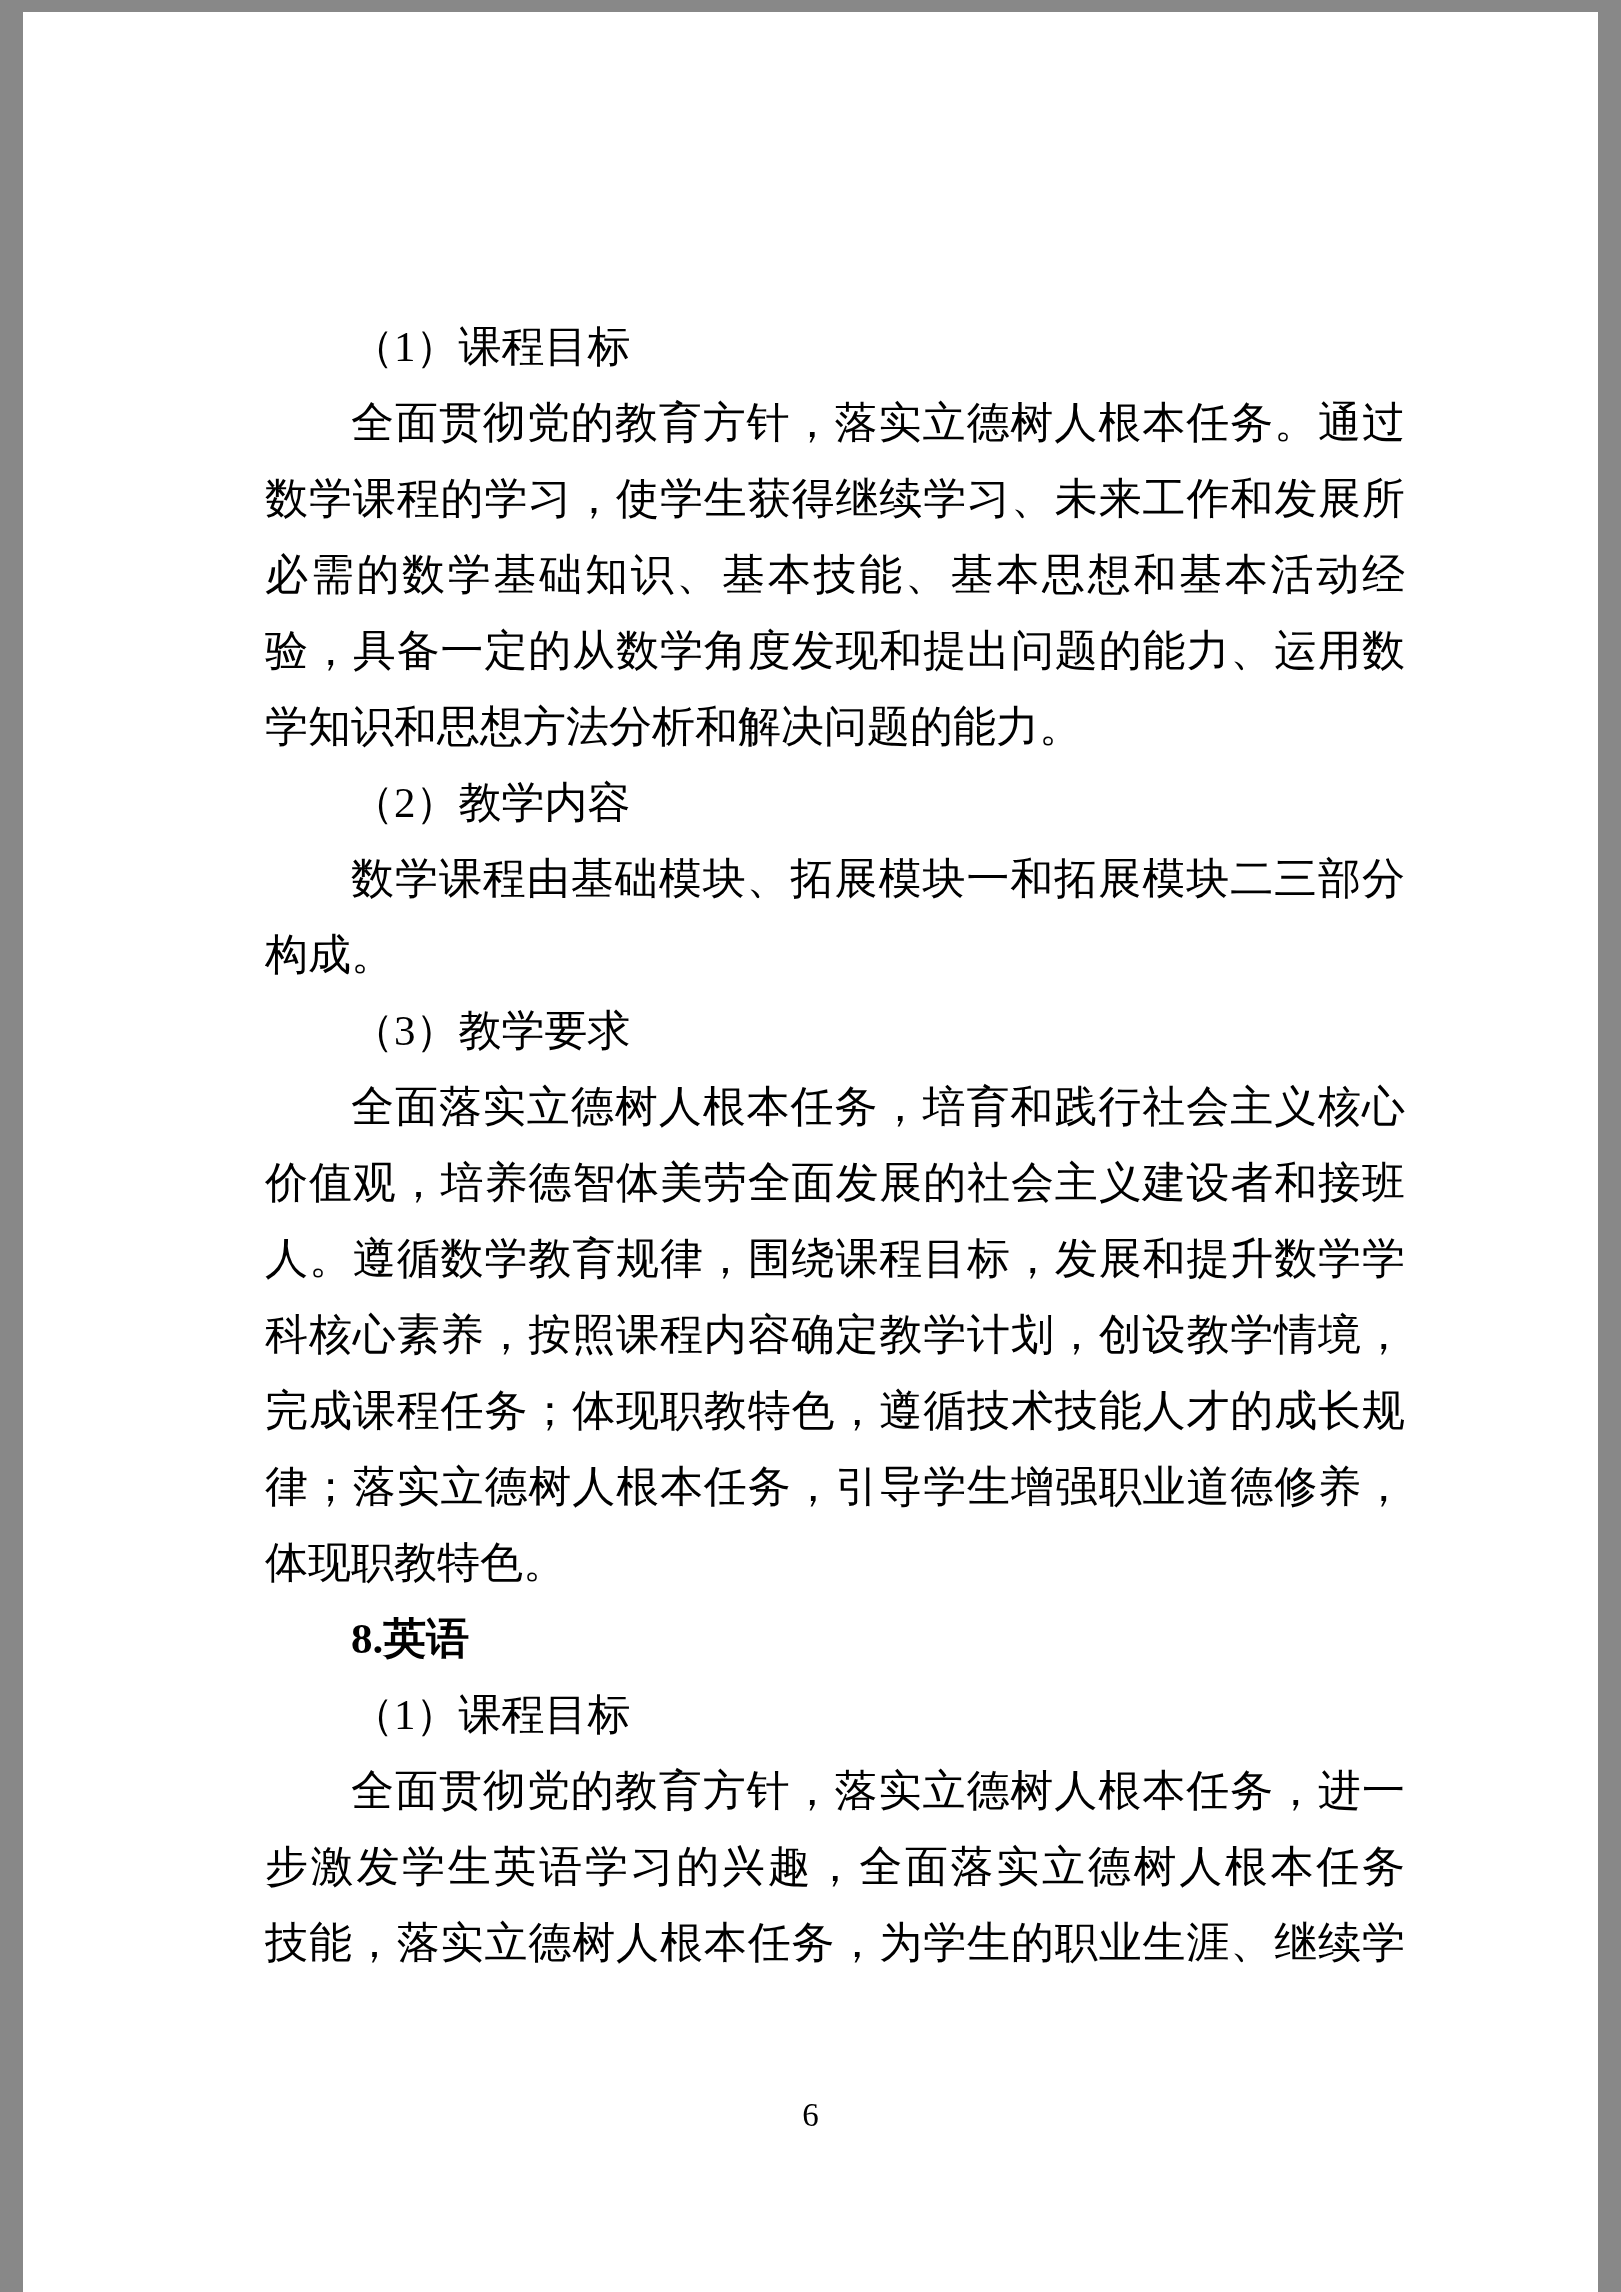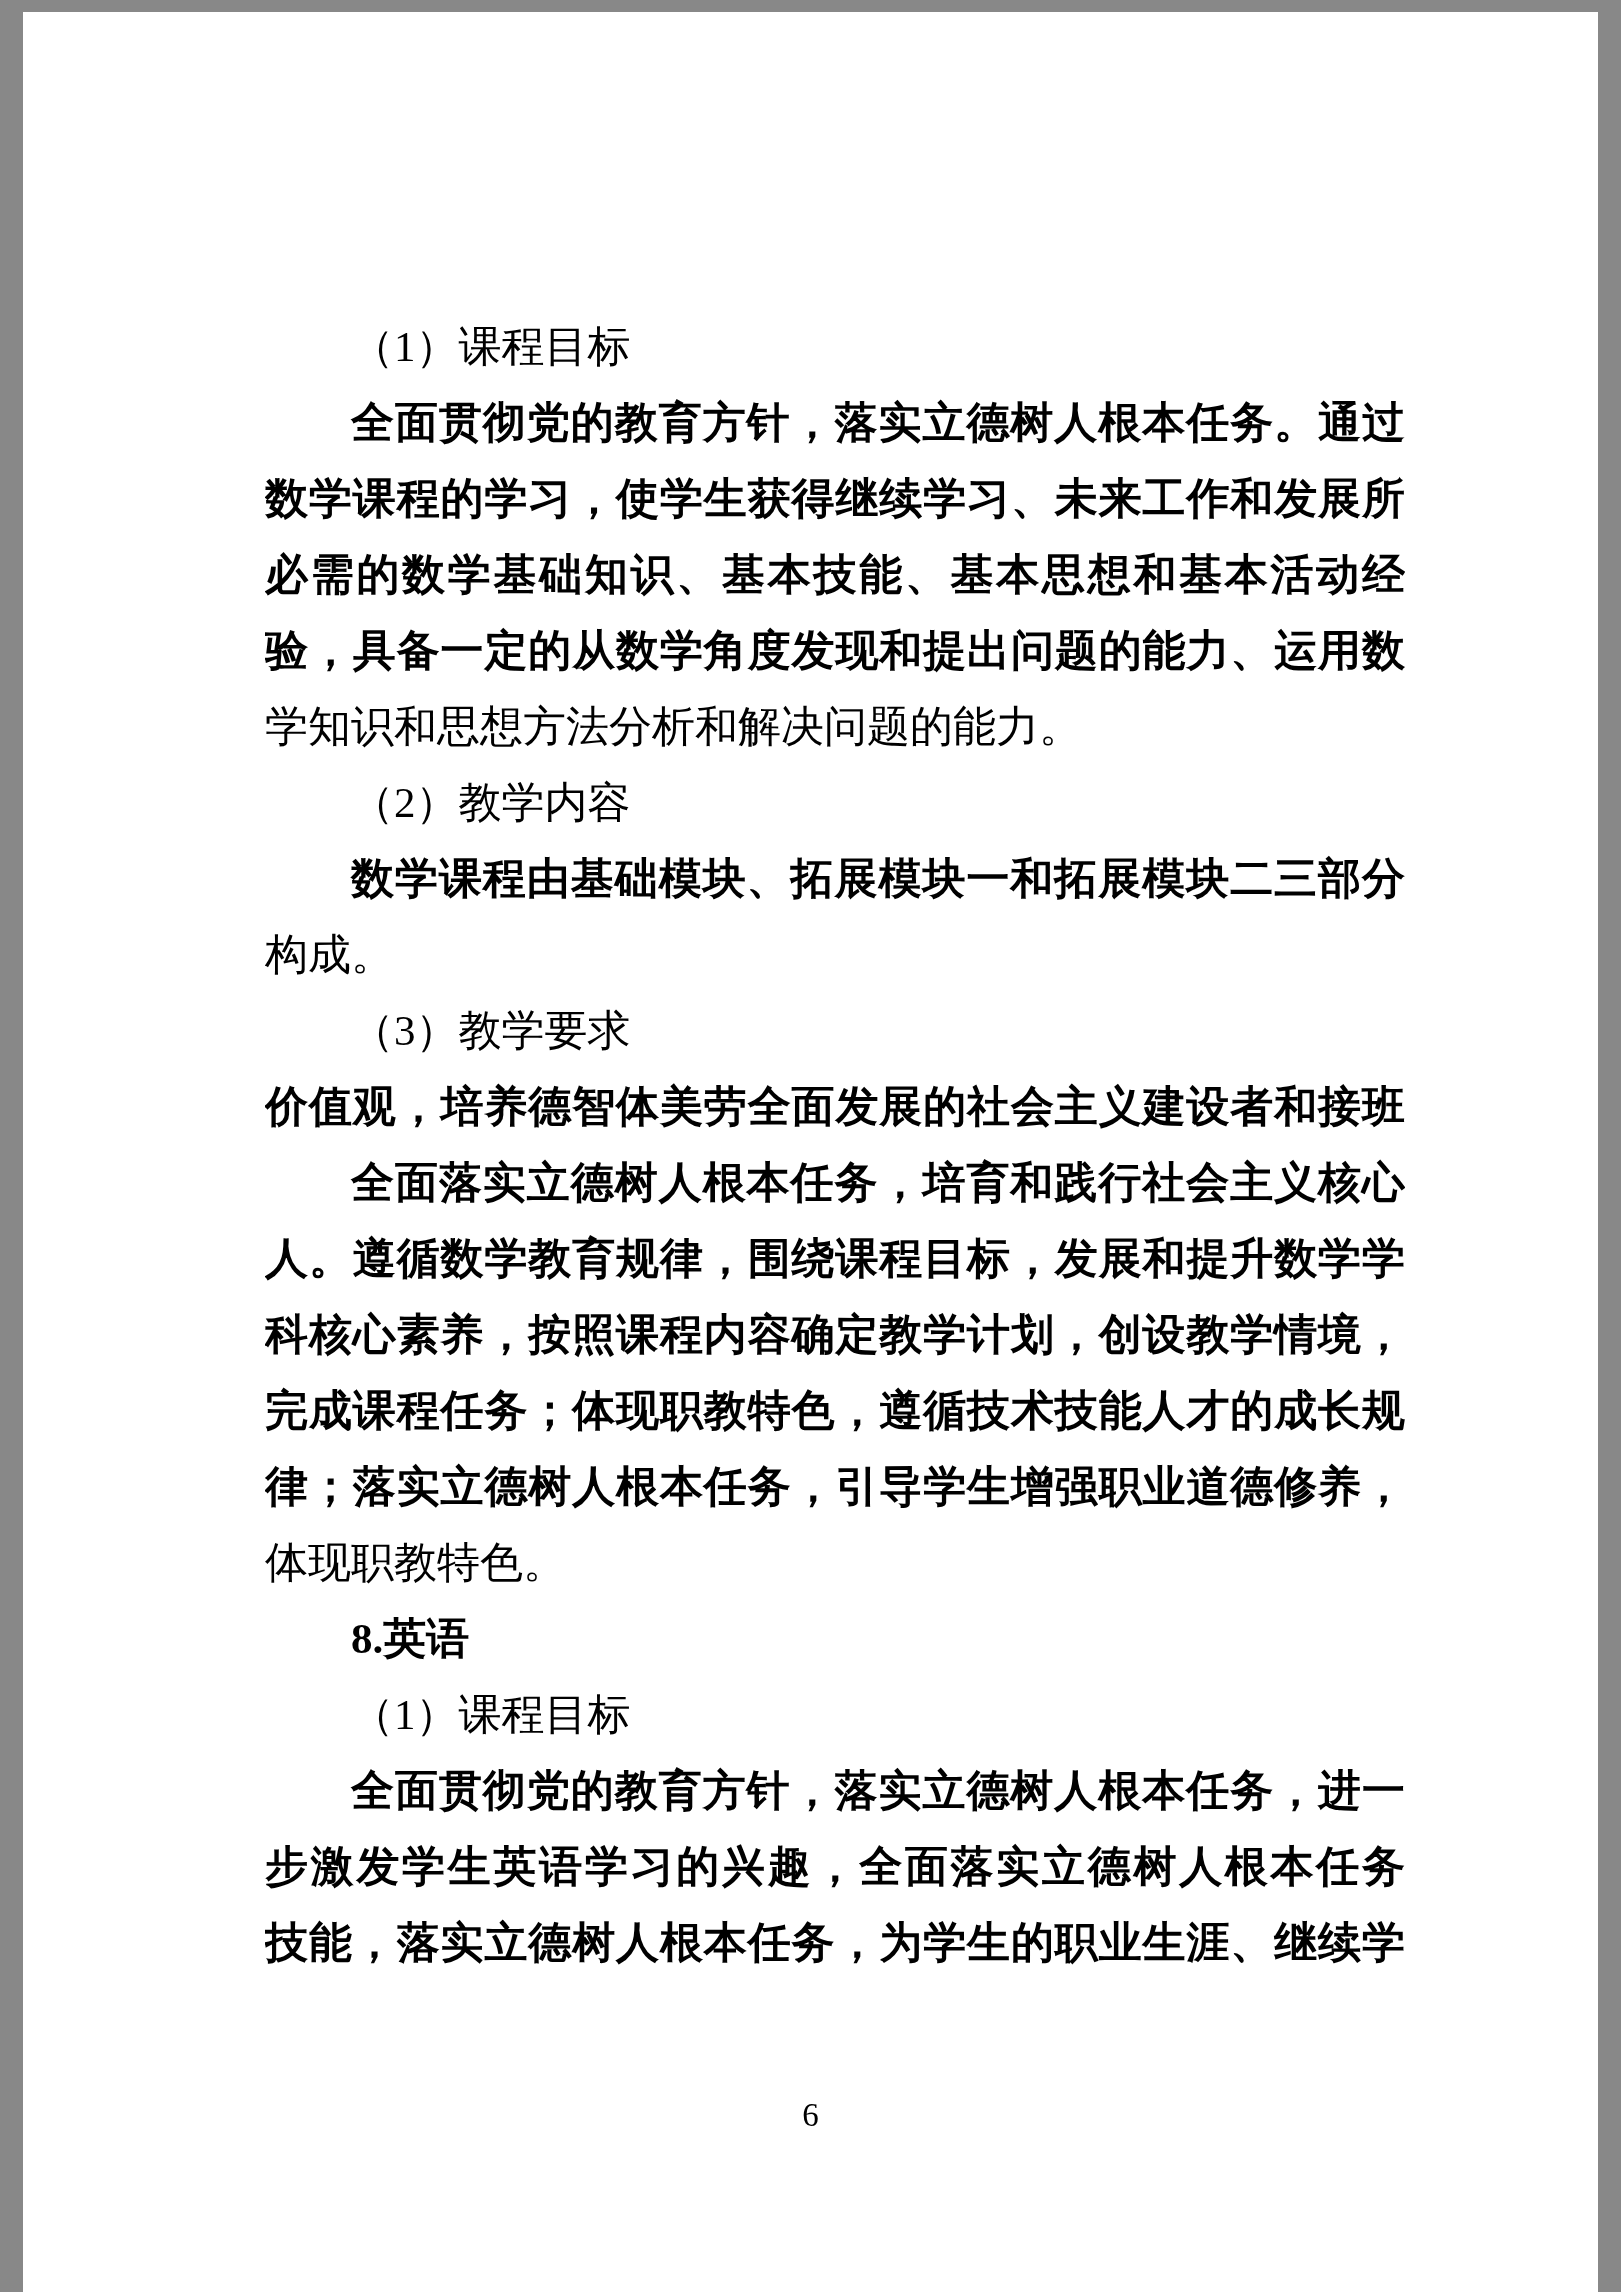"全面贯彻党的教育方针，落实立德树人根本任务。通过" .ju { font-weight: bold -> none }
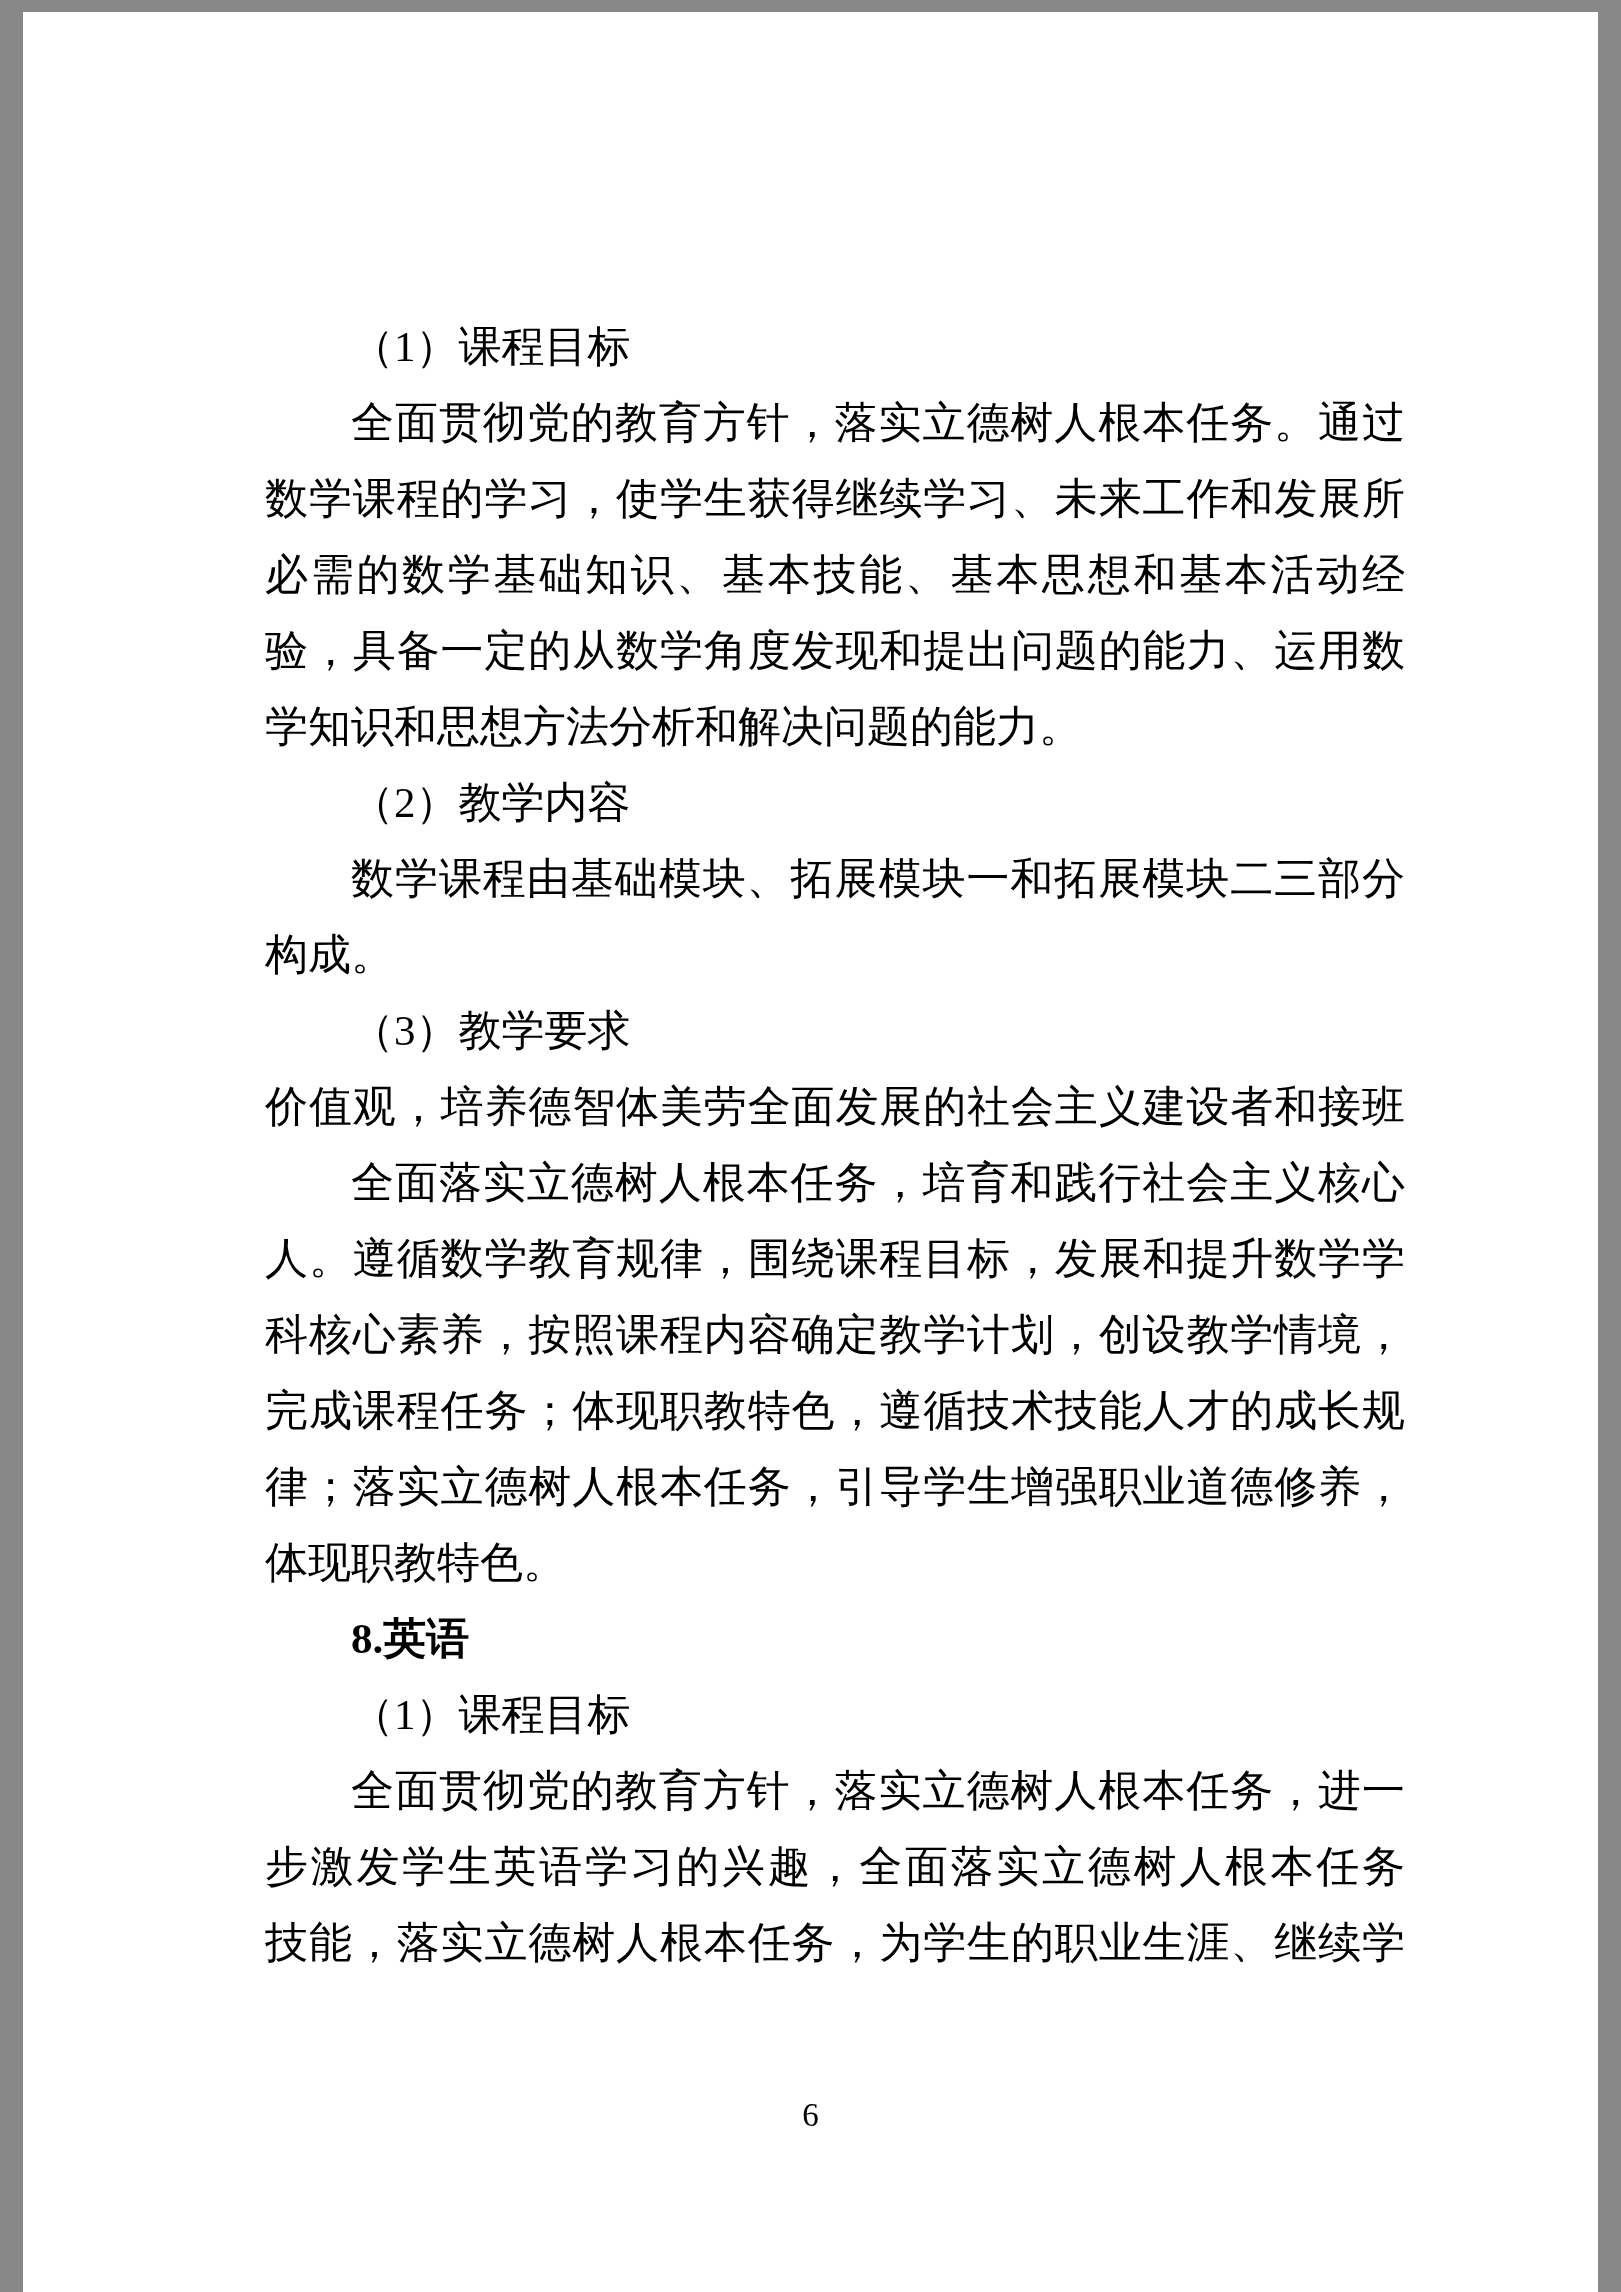"价值观，培养德智体美劳全面发展的社会主义建设者和接班" div.ln { order: before "全面落实立德树人根本任务，培育和践行社会主义核心" -> after "全面落实立德树人根本任务，培育和践行社会主义核心" }
